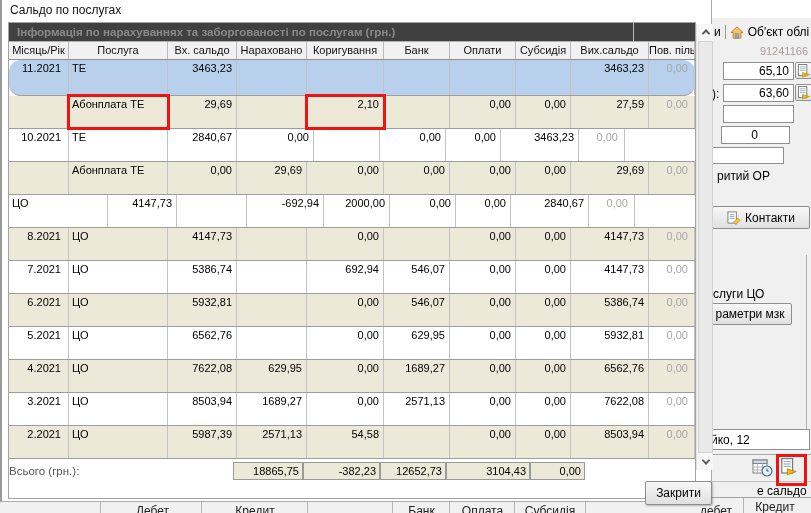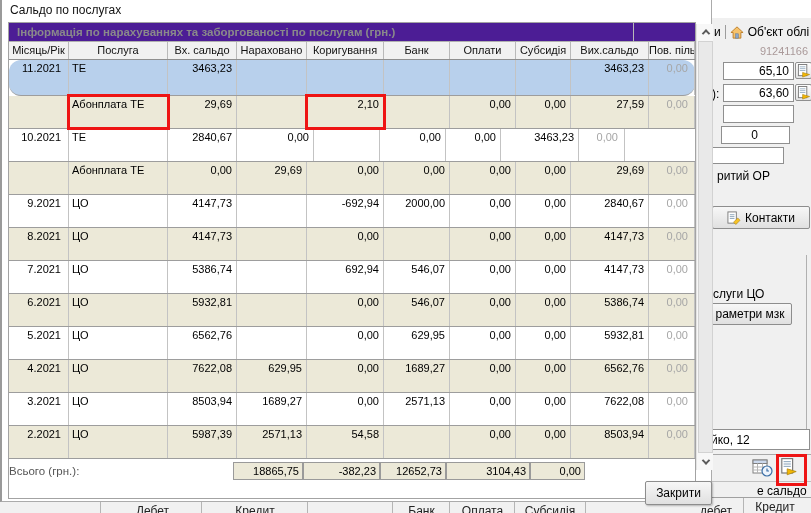"Інформація по нарахуваннях та" .gh { background: #4c1d95 -> #404040 }
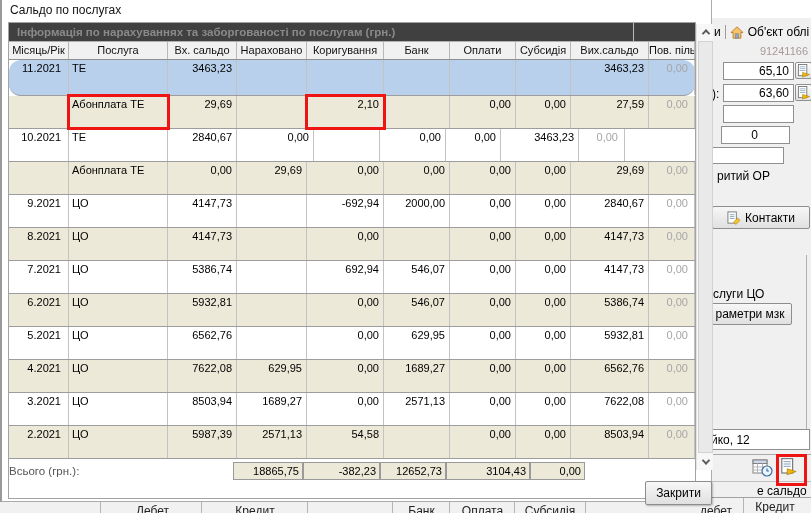"9.2021" div.gcell { html: <div>9.2021</div> -> none }
